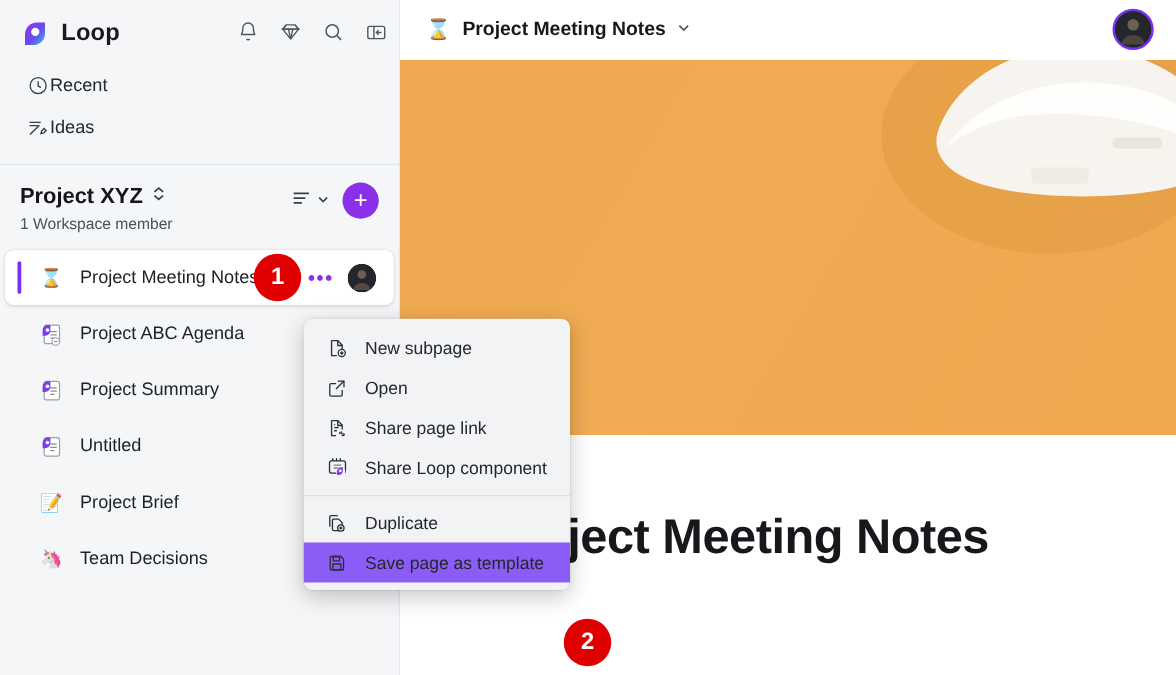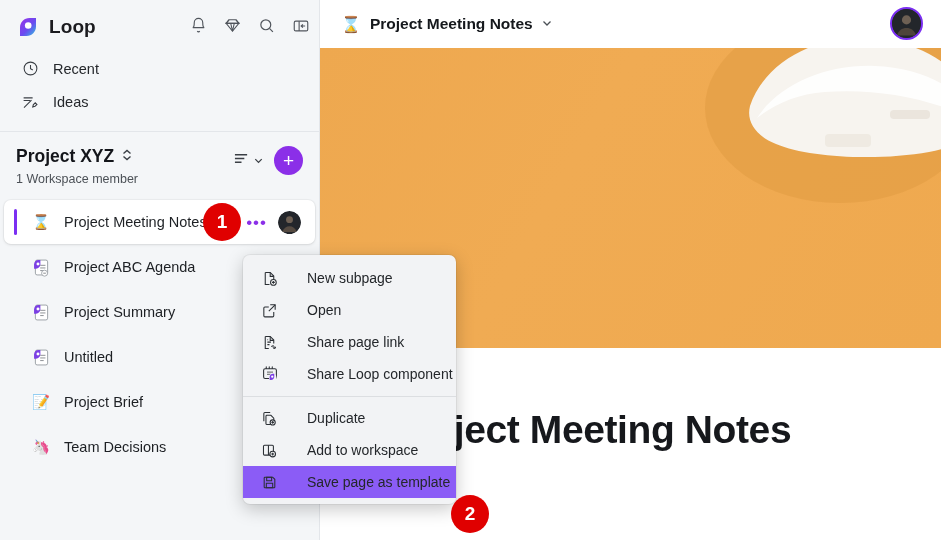"Recent" .navrow { gap: 13px -> none }
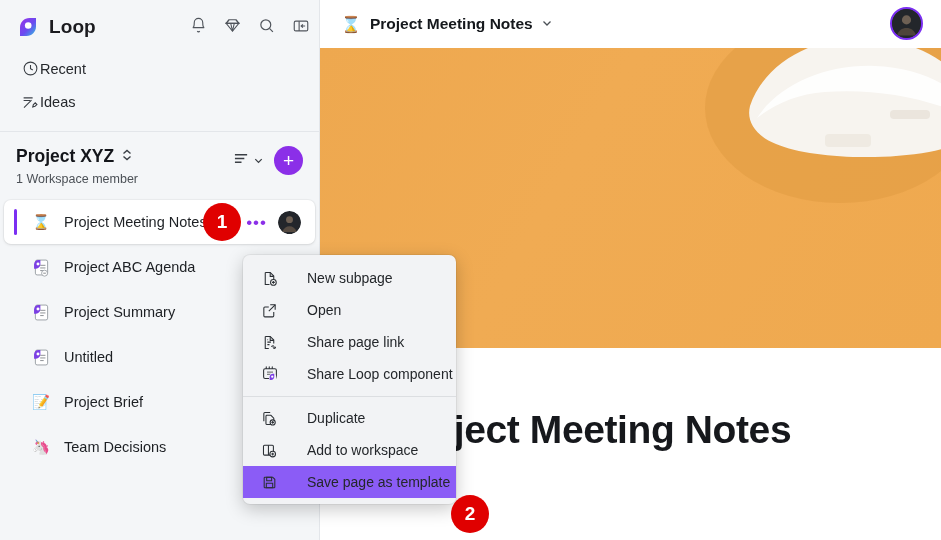"Project XYZ" .ws-title-row { align-items: center -> flex-end }
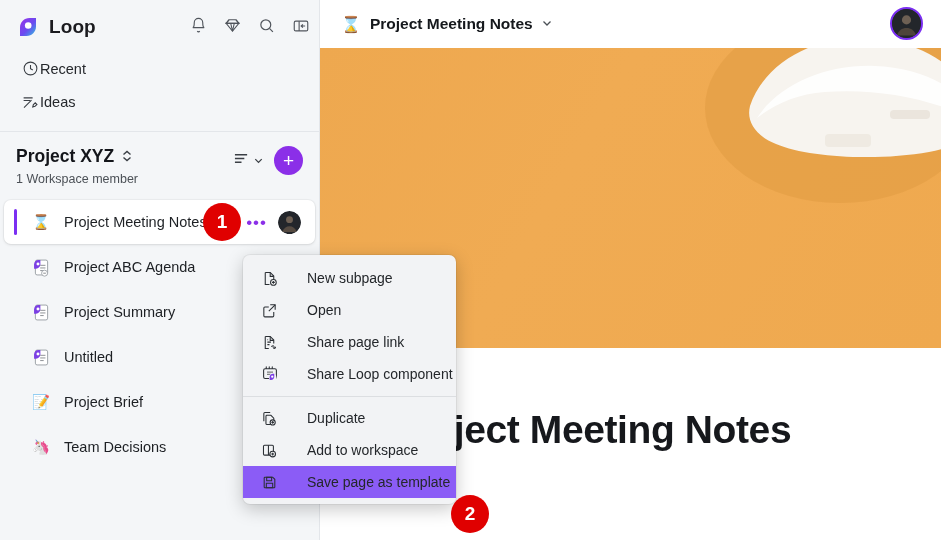"New subpage" .mi { gap: 28px -> 13px }
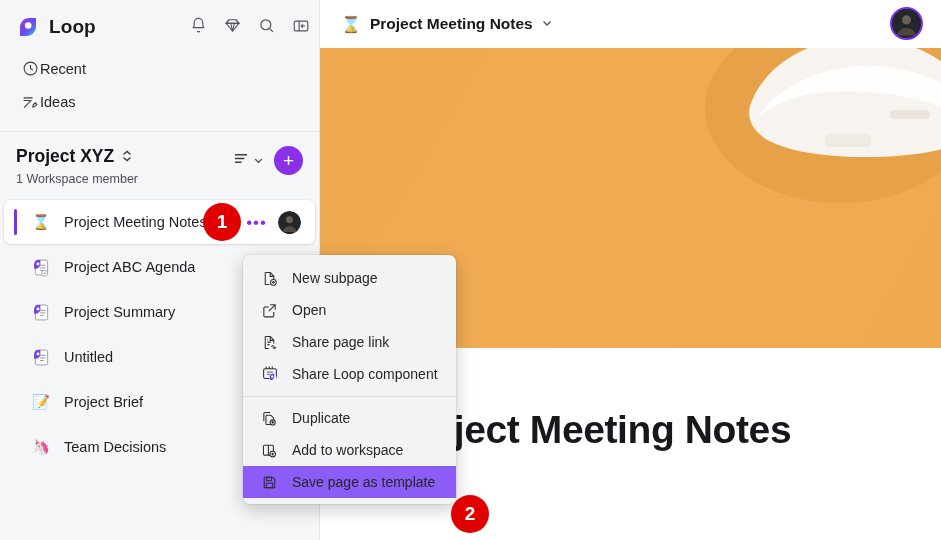"Add to workspace" div.mi { html: <div> <span> <svg> <rect></rect> <path></path> <circle></circle> <path></path> </svg> </span> <span>Add to workspace</span> </div> -> none }
